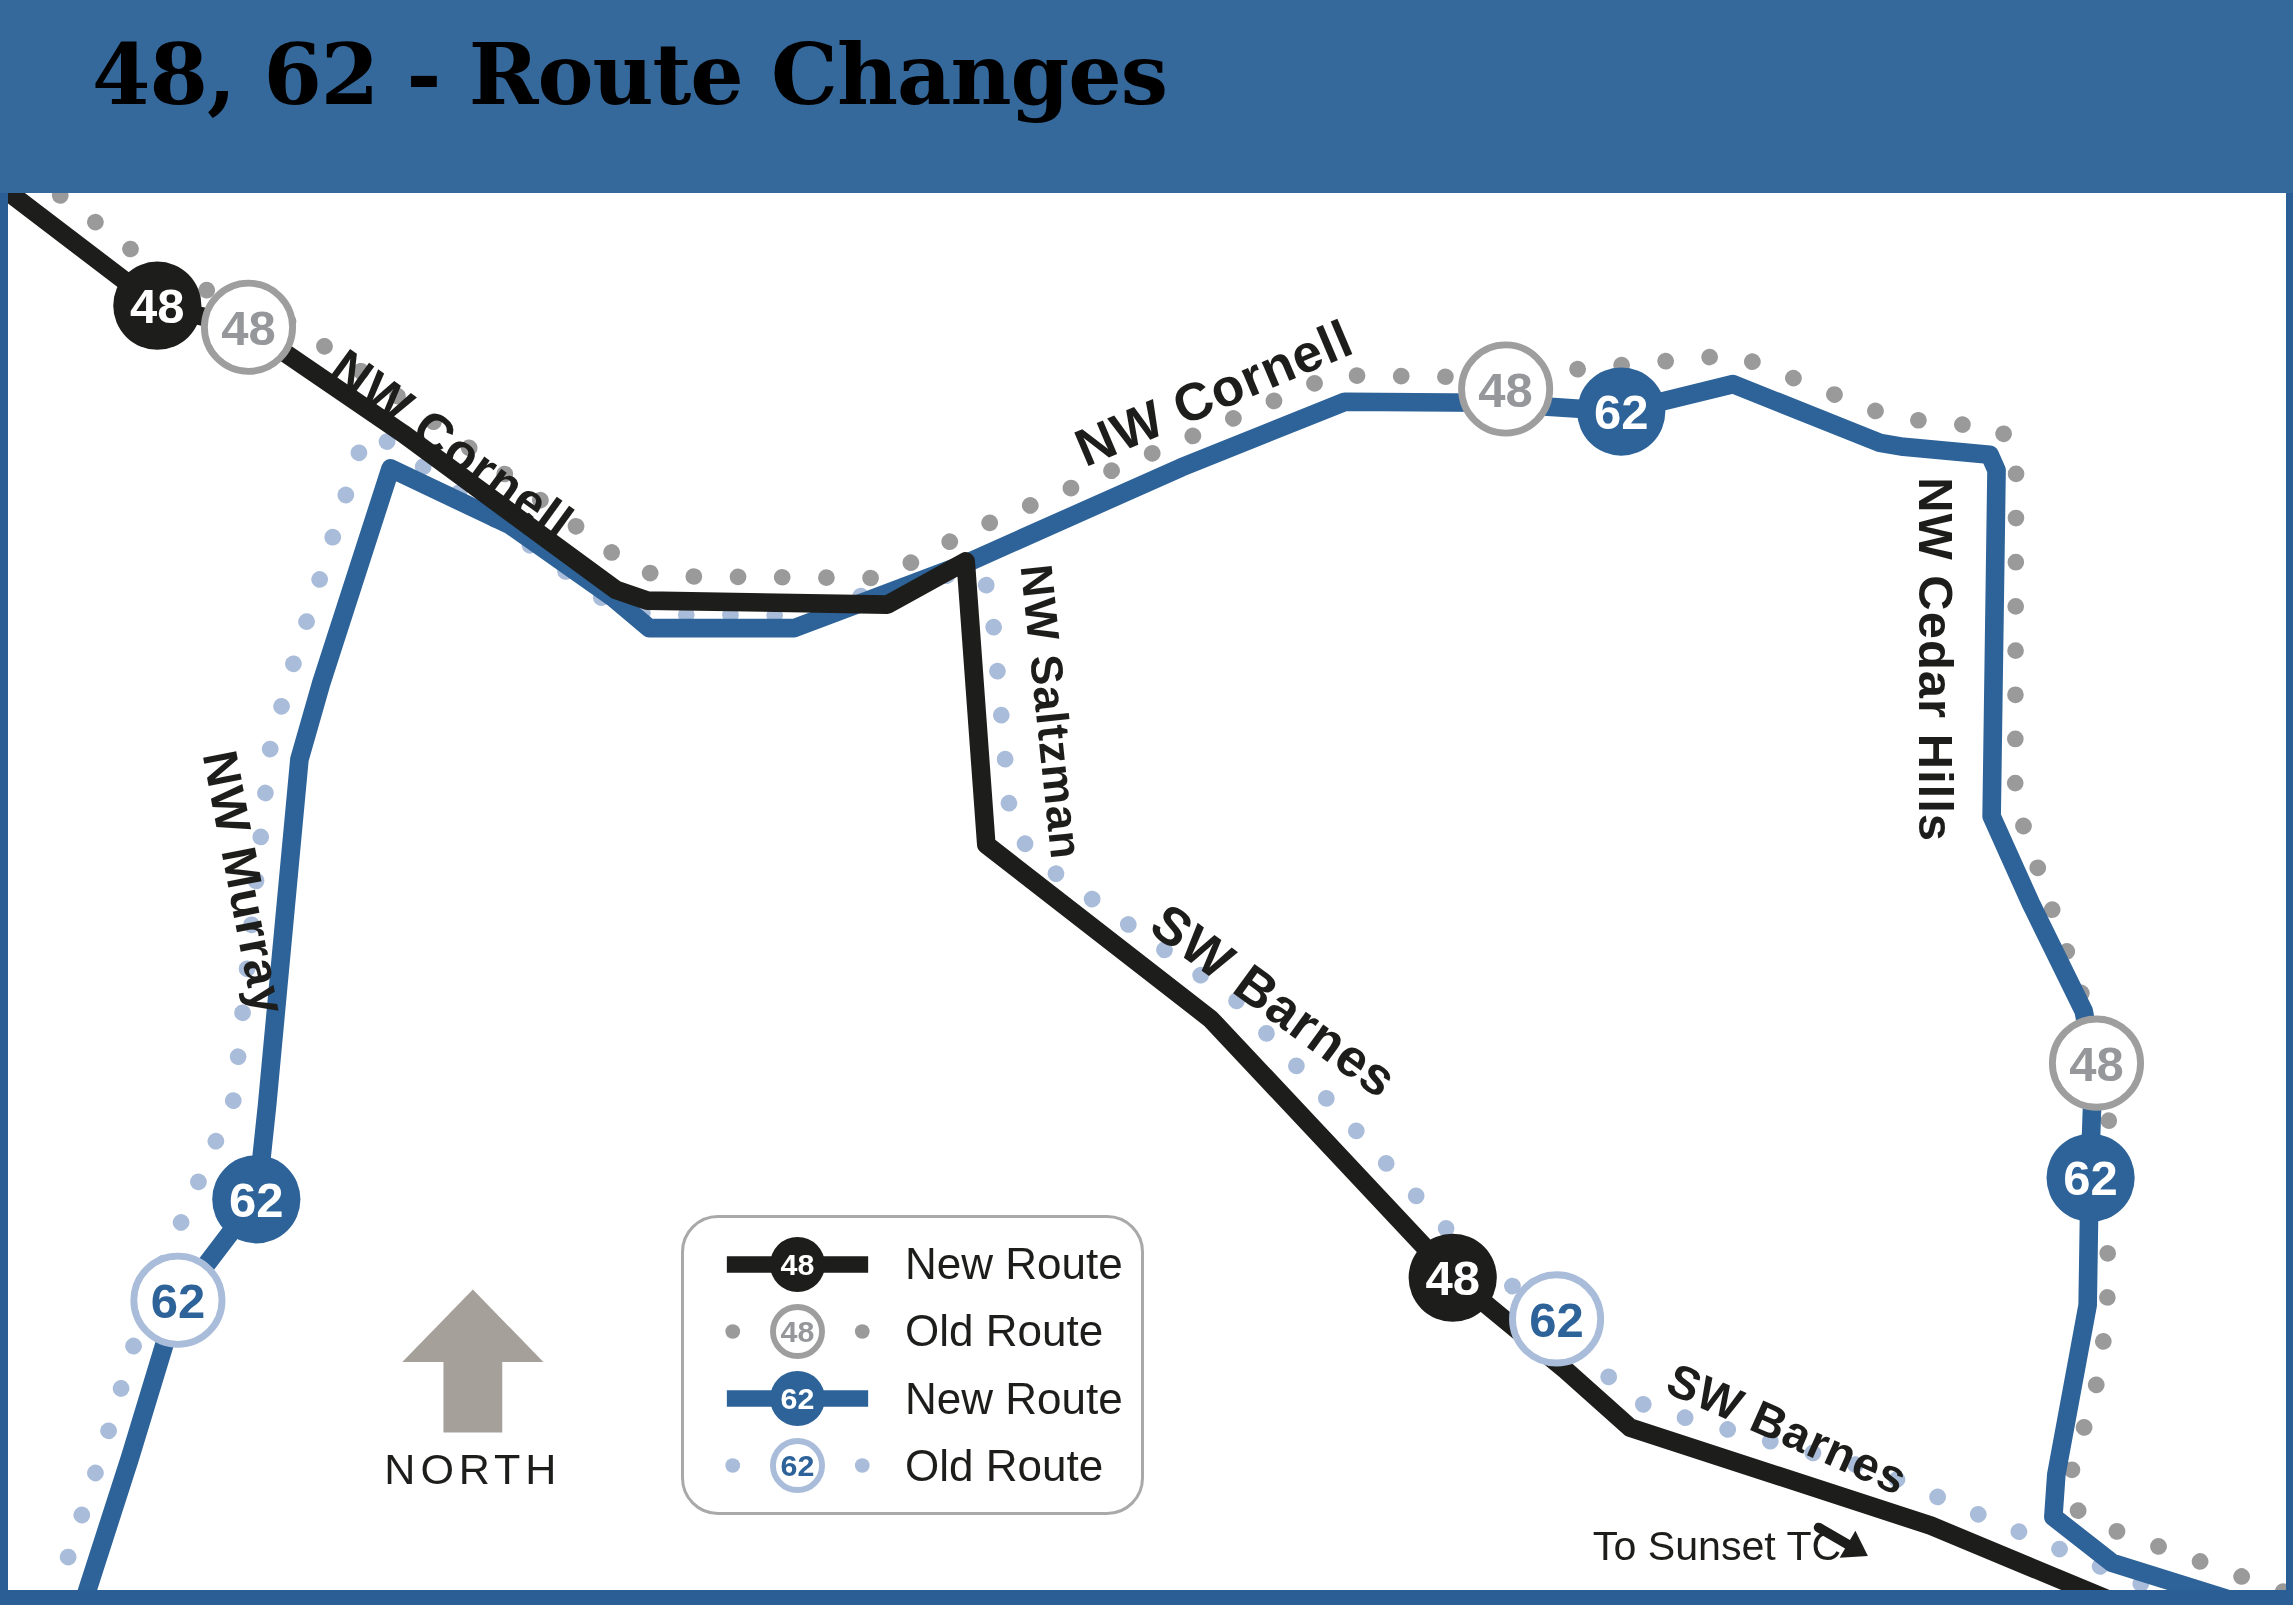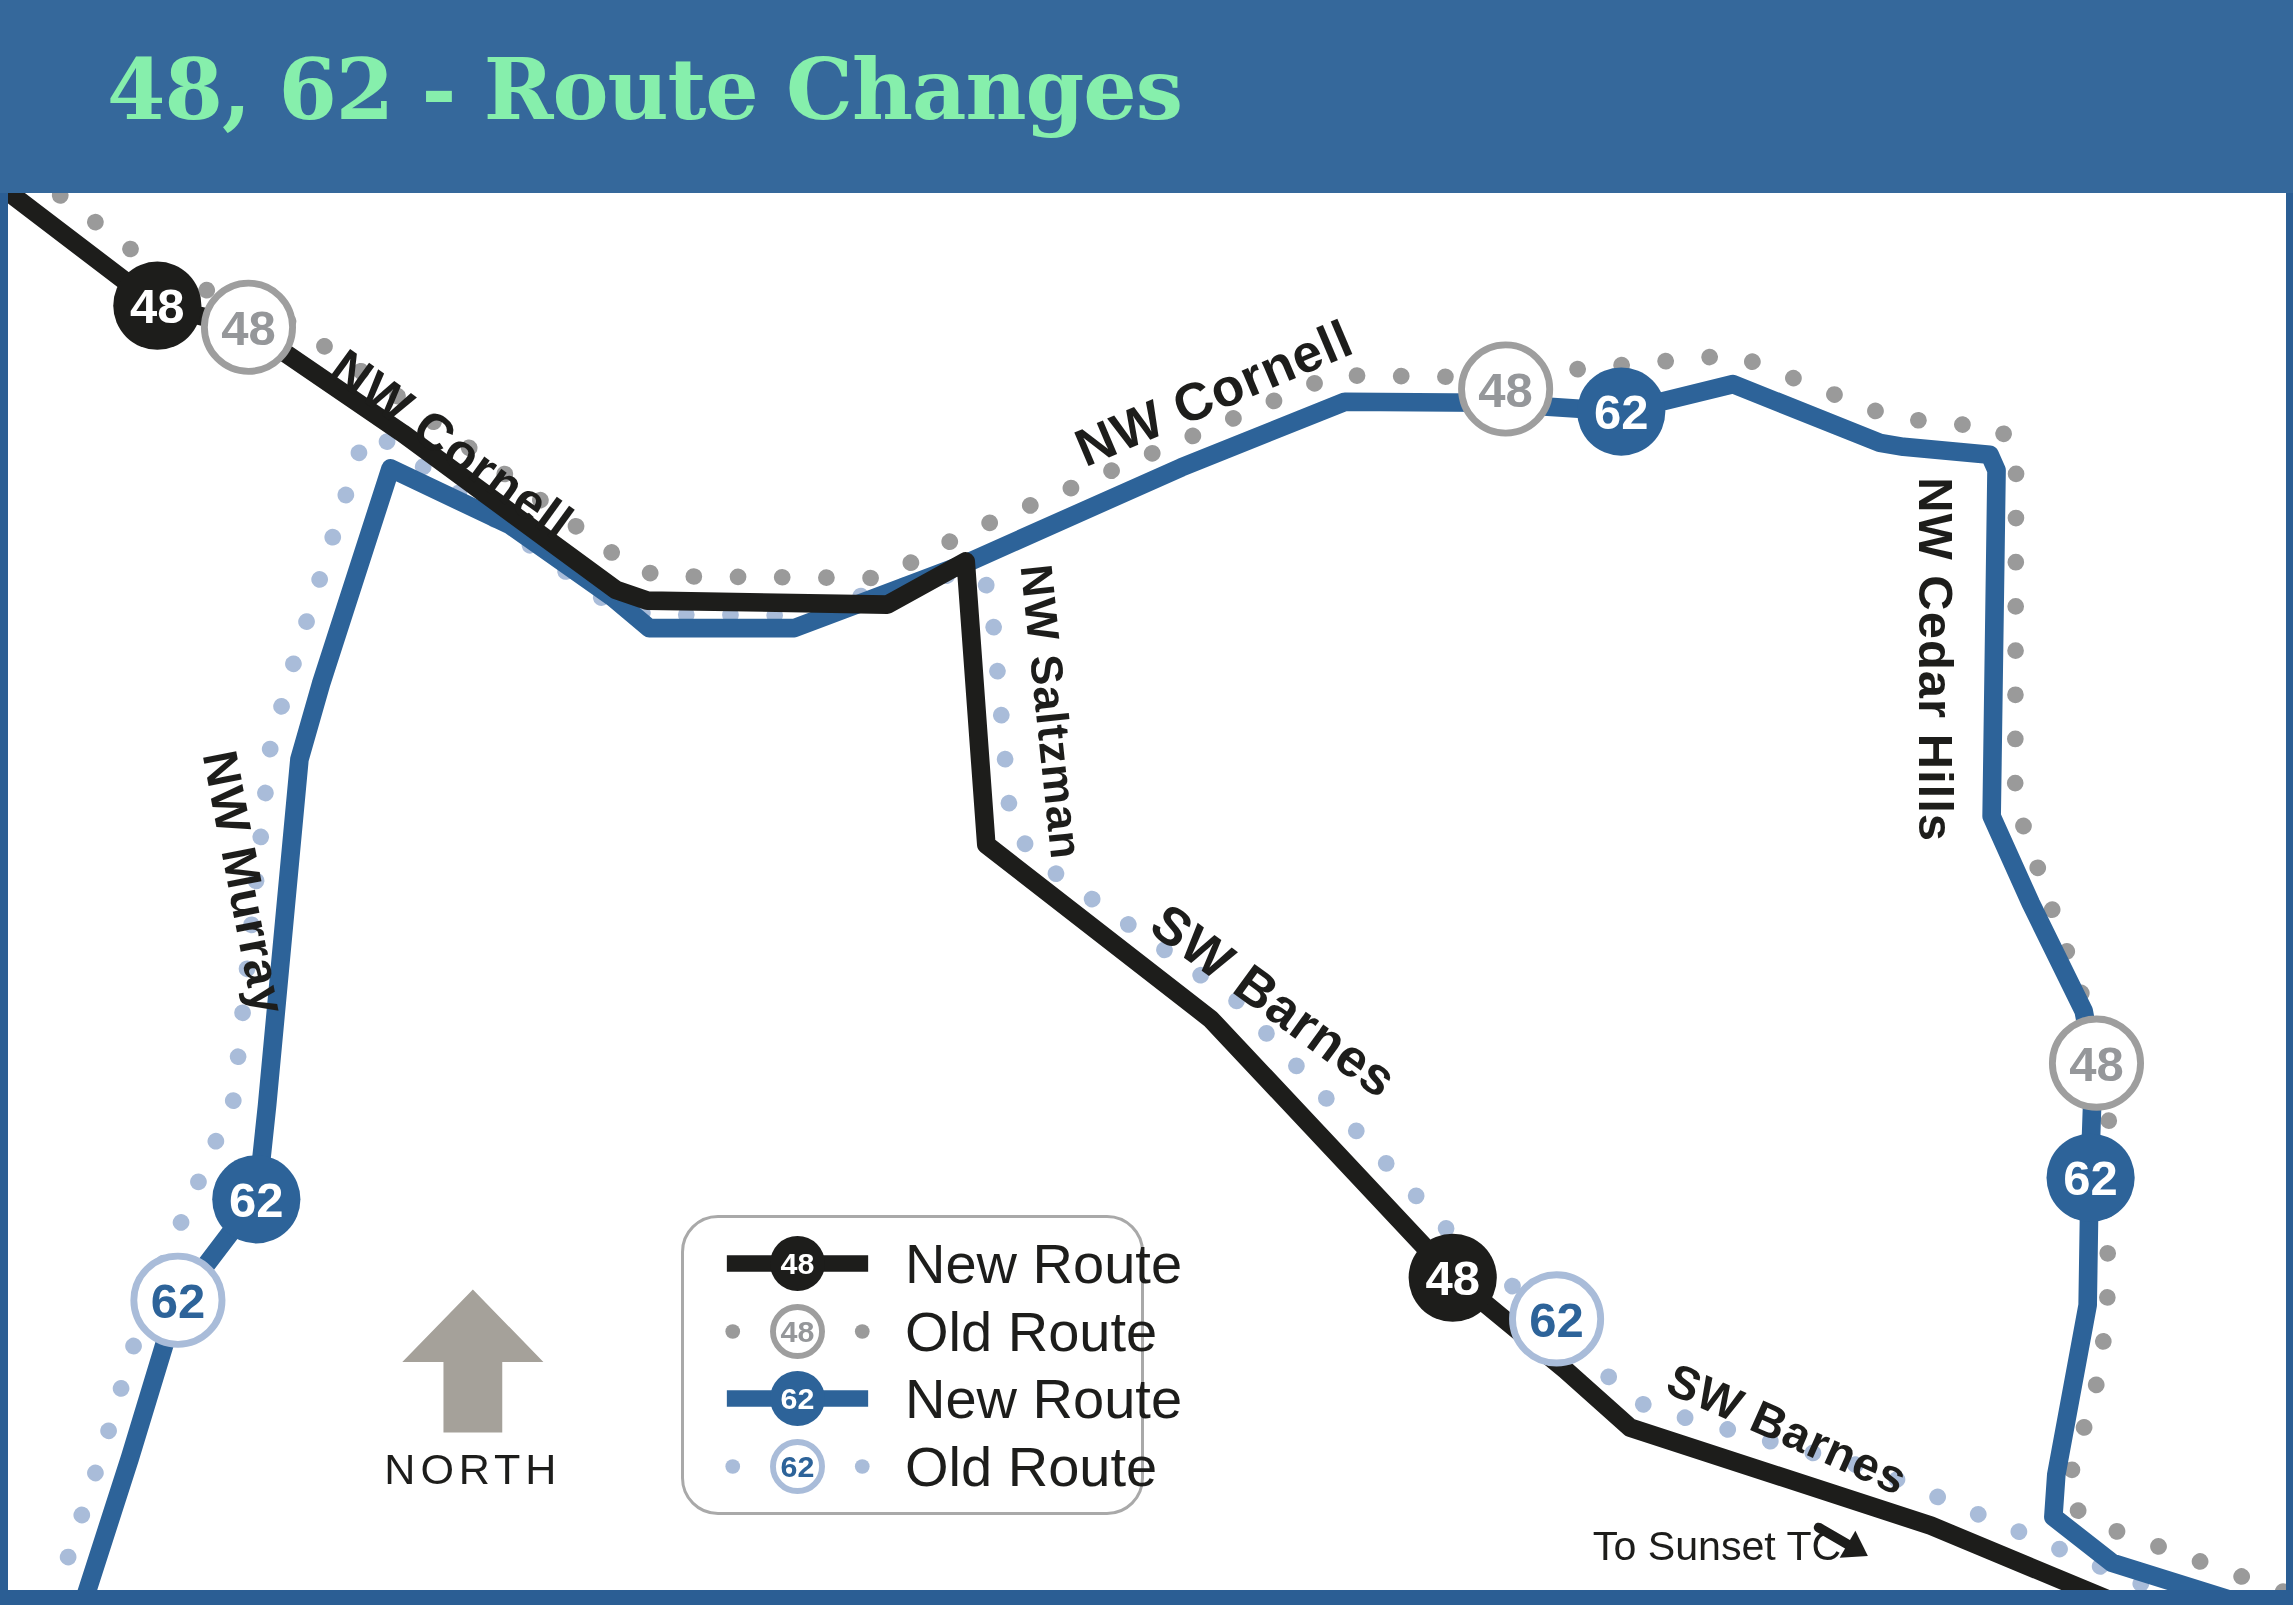"48, 62 - Route Changes" #header h1 { color: #86efac -> #000000; margin: 15px -> 0 }
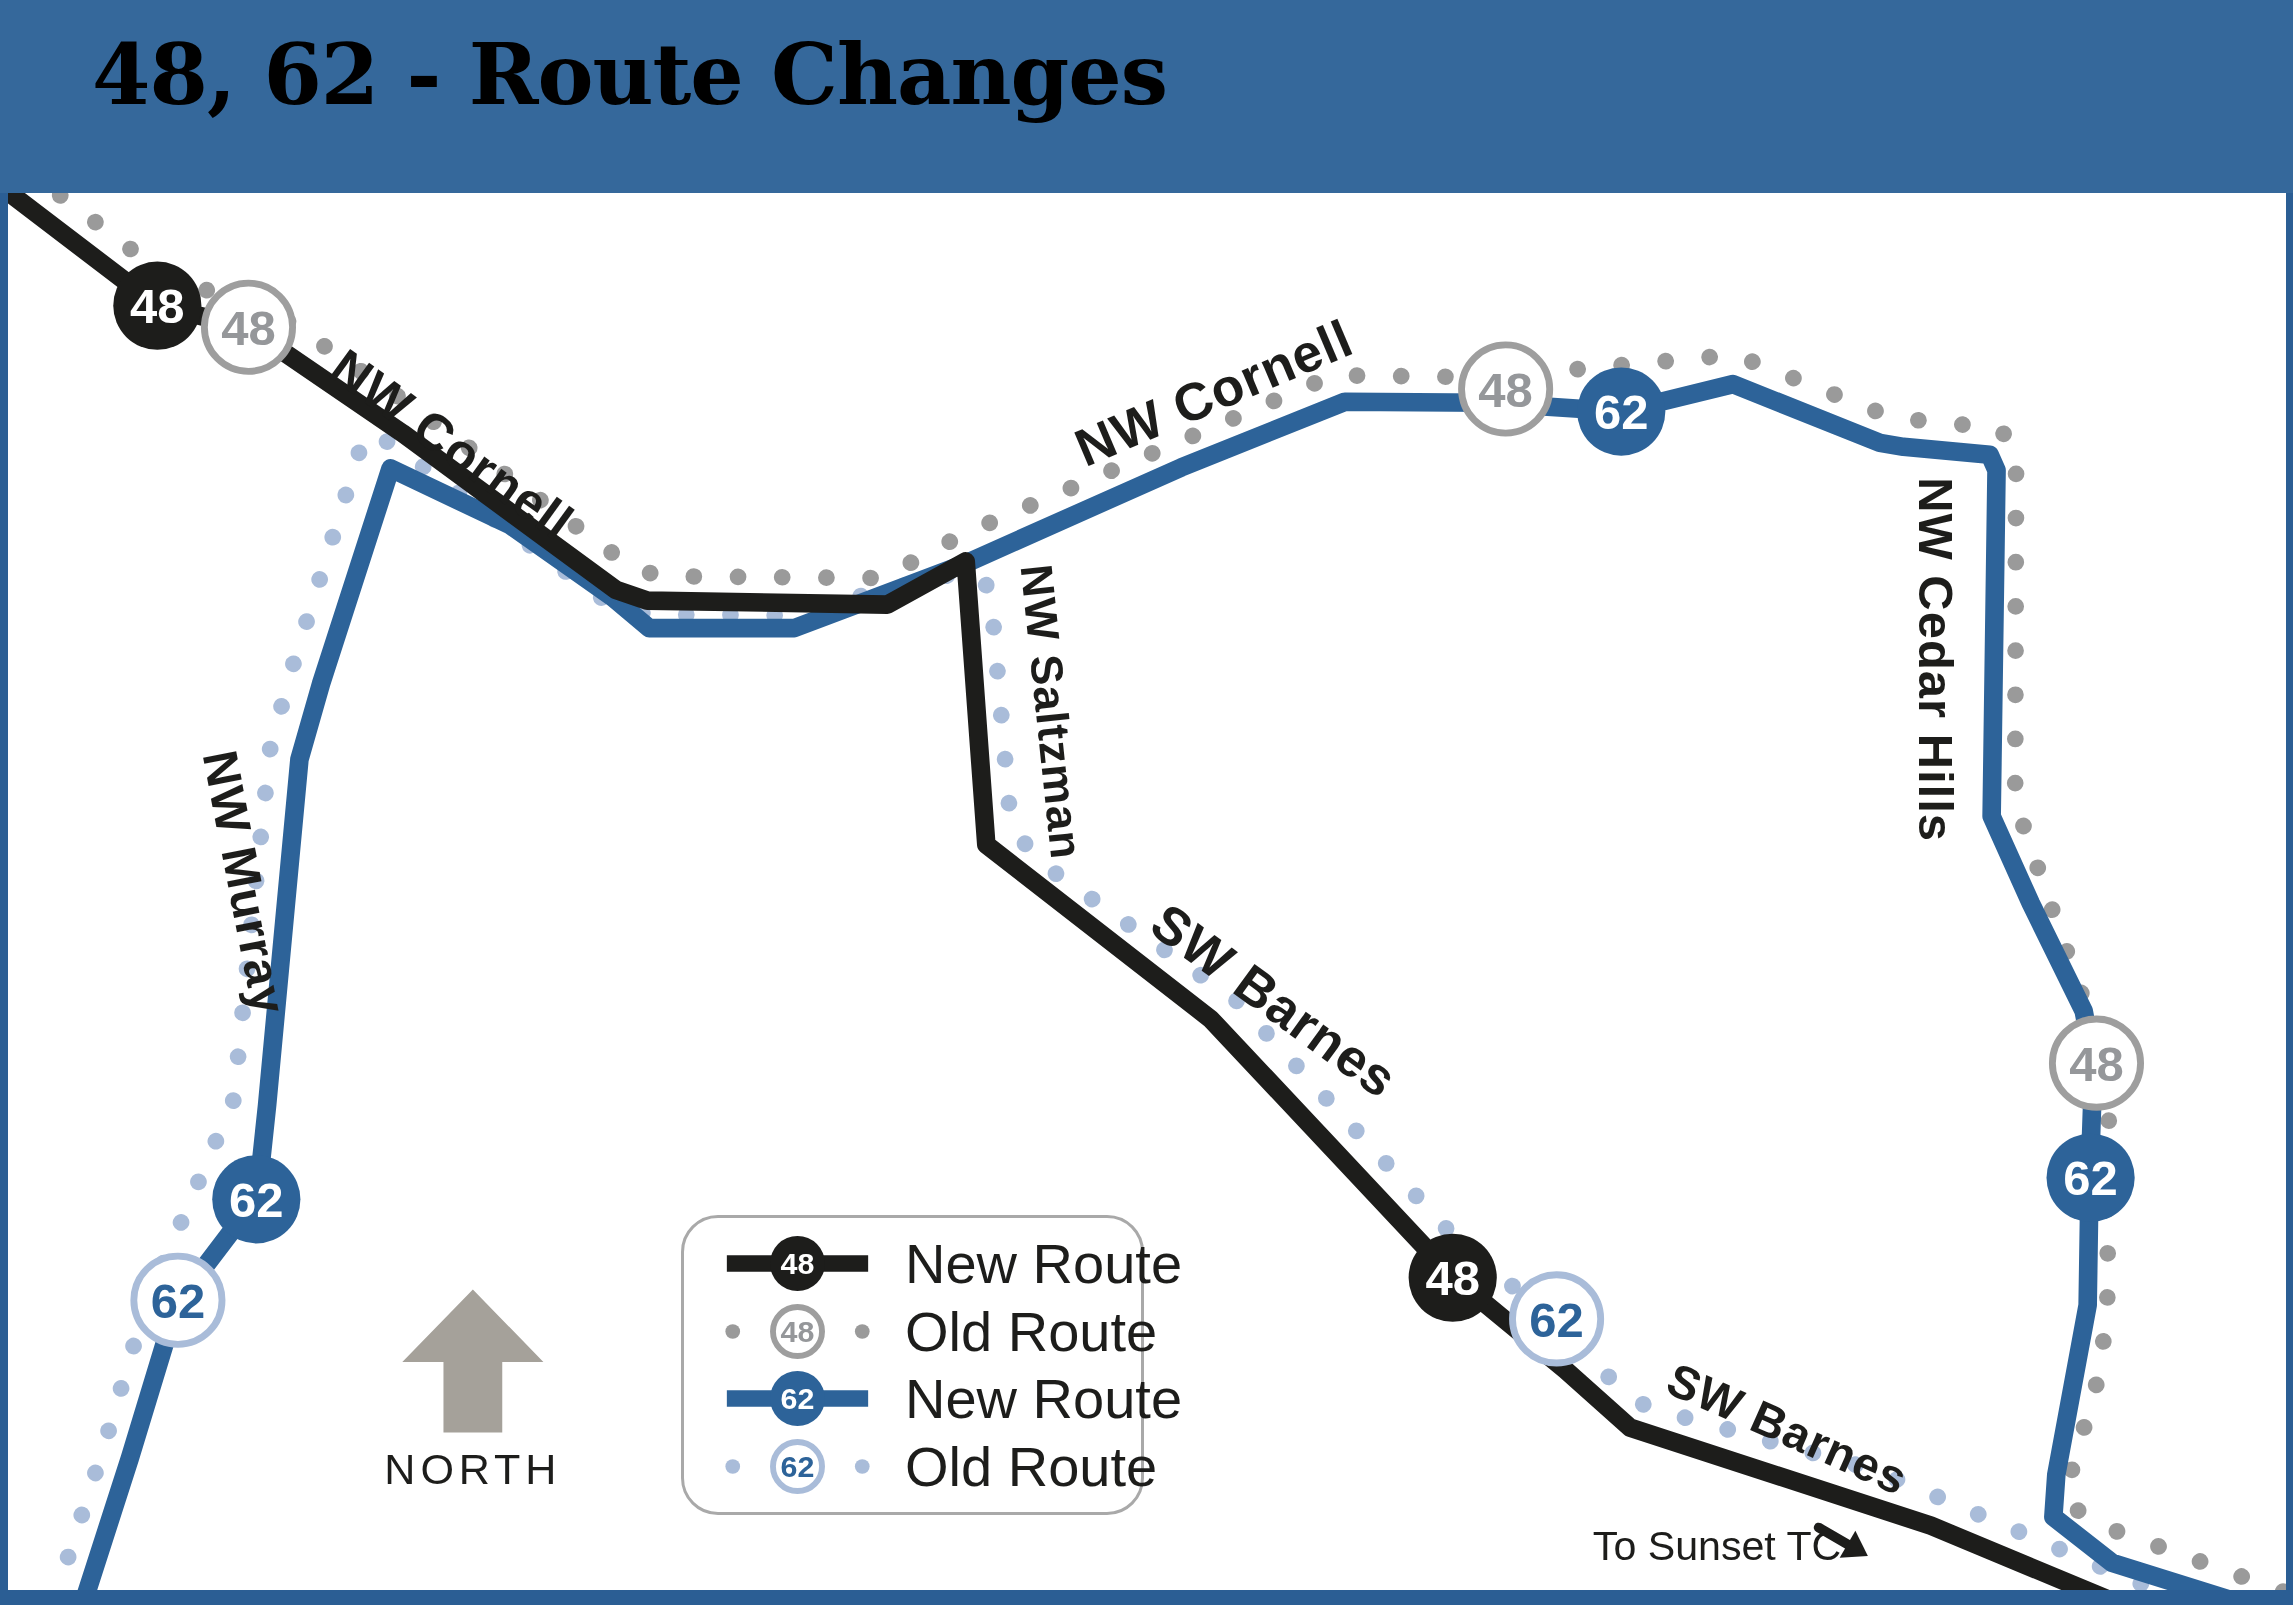"New Route" .legend-label { font-size: 56px -> 44px }
